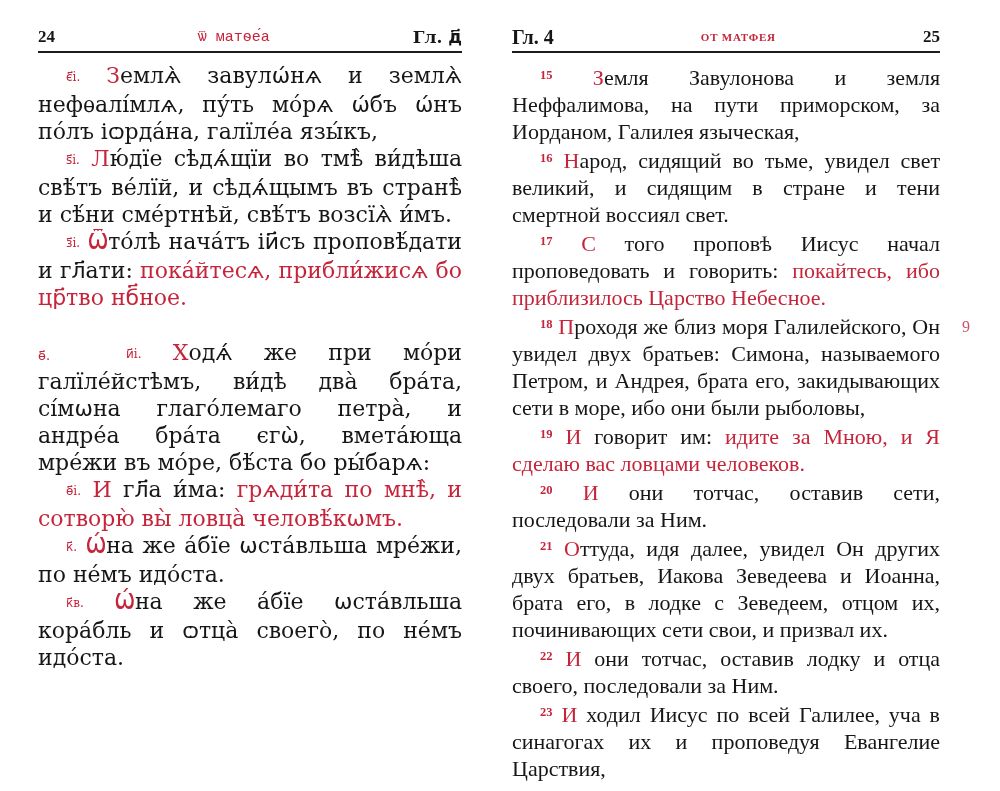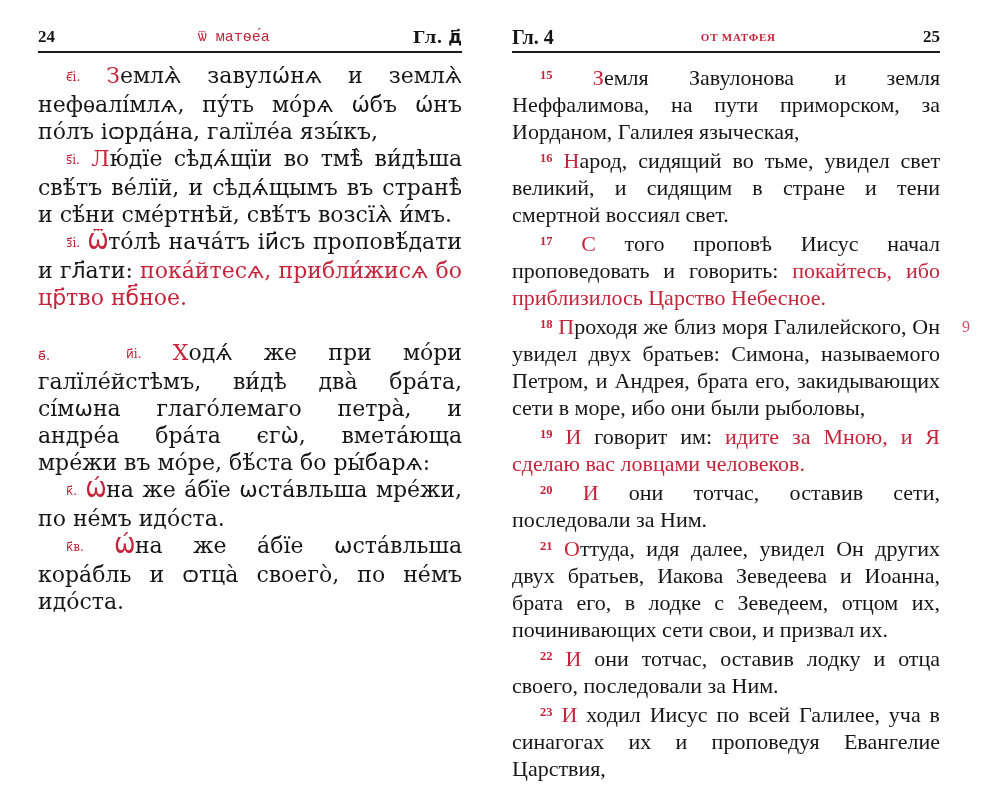"ѳ҃і. И гл҃а и́ма: грѧди́та" p.verse { html: none -> <p><span>ѳ҃і.</span> <span>И</span><span> гл҃а и́ма: </span><span>грѧди́та по мнѣ̀, и сотворю̀ вы̀ ловца̀ человѣ́кѡмъ.</span></p> }
